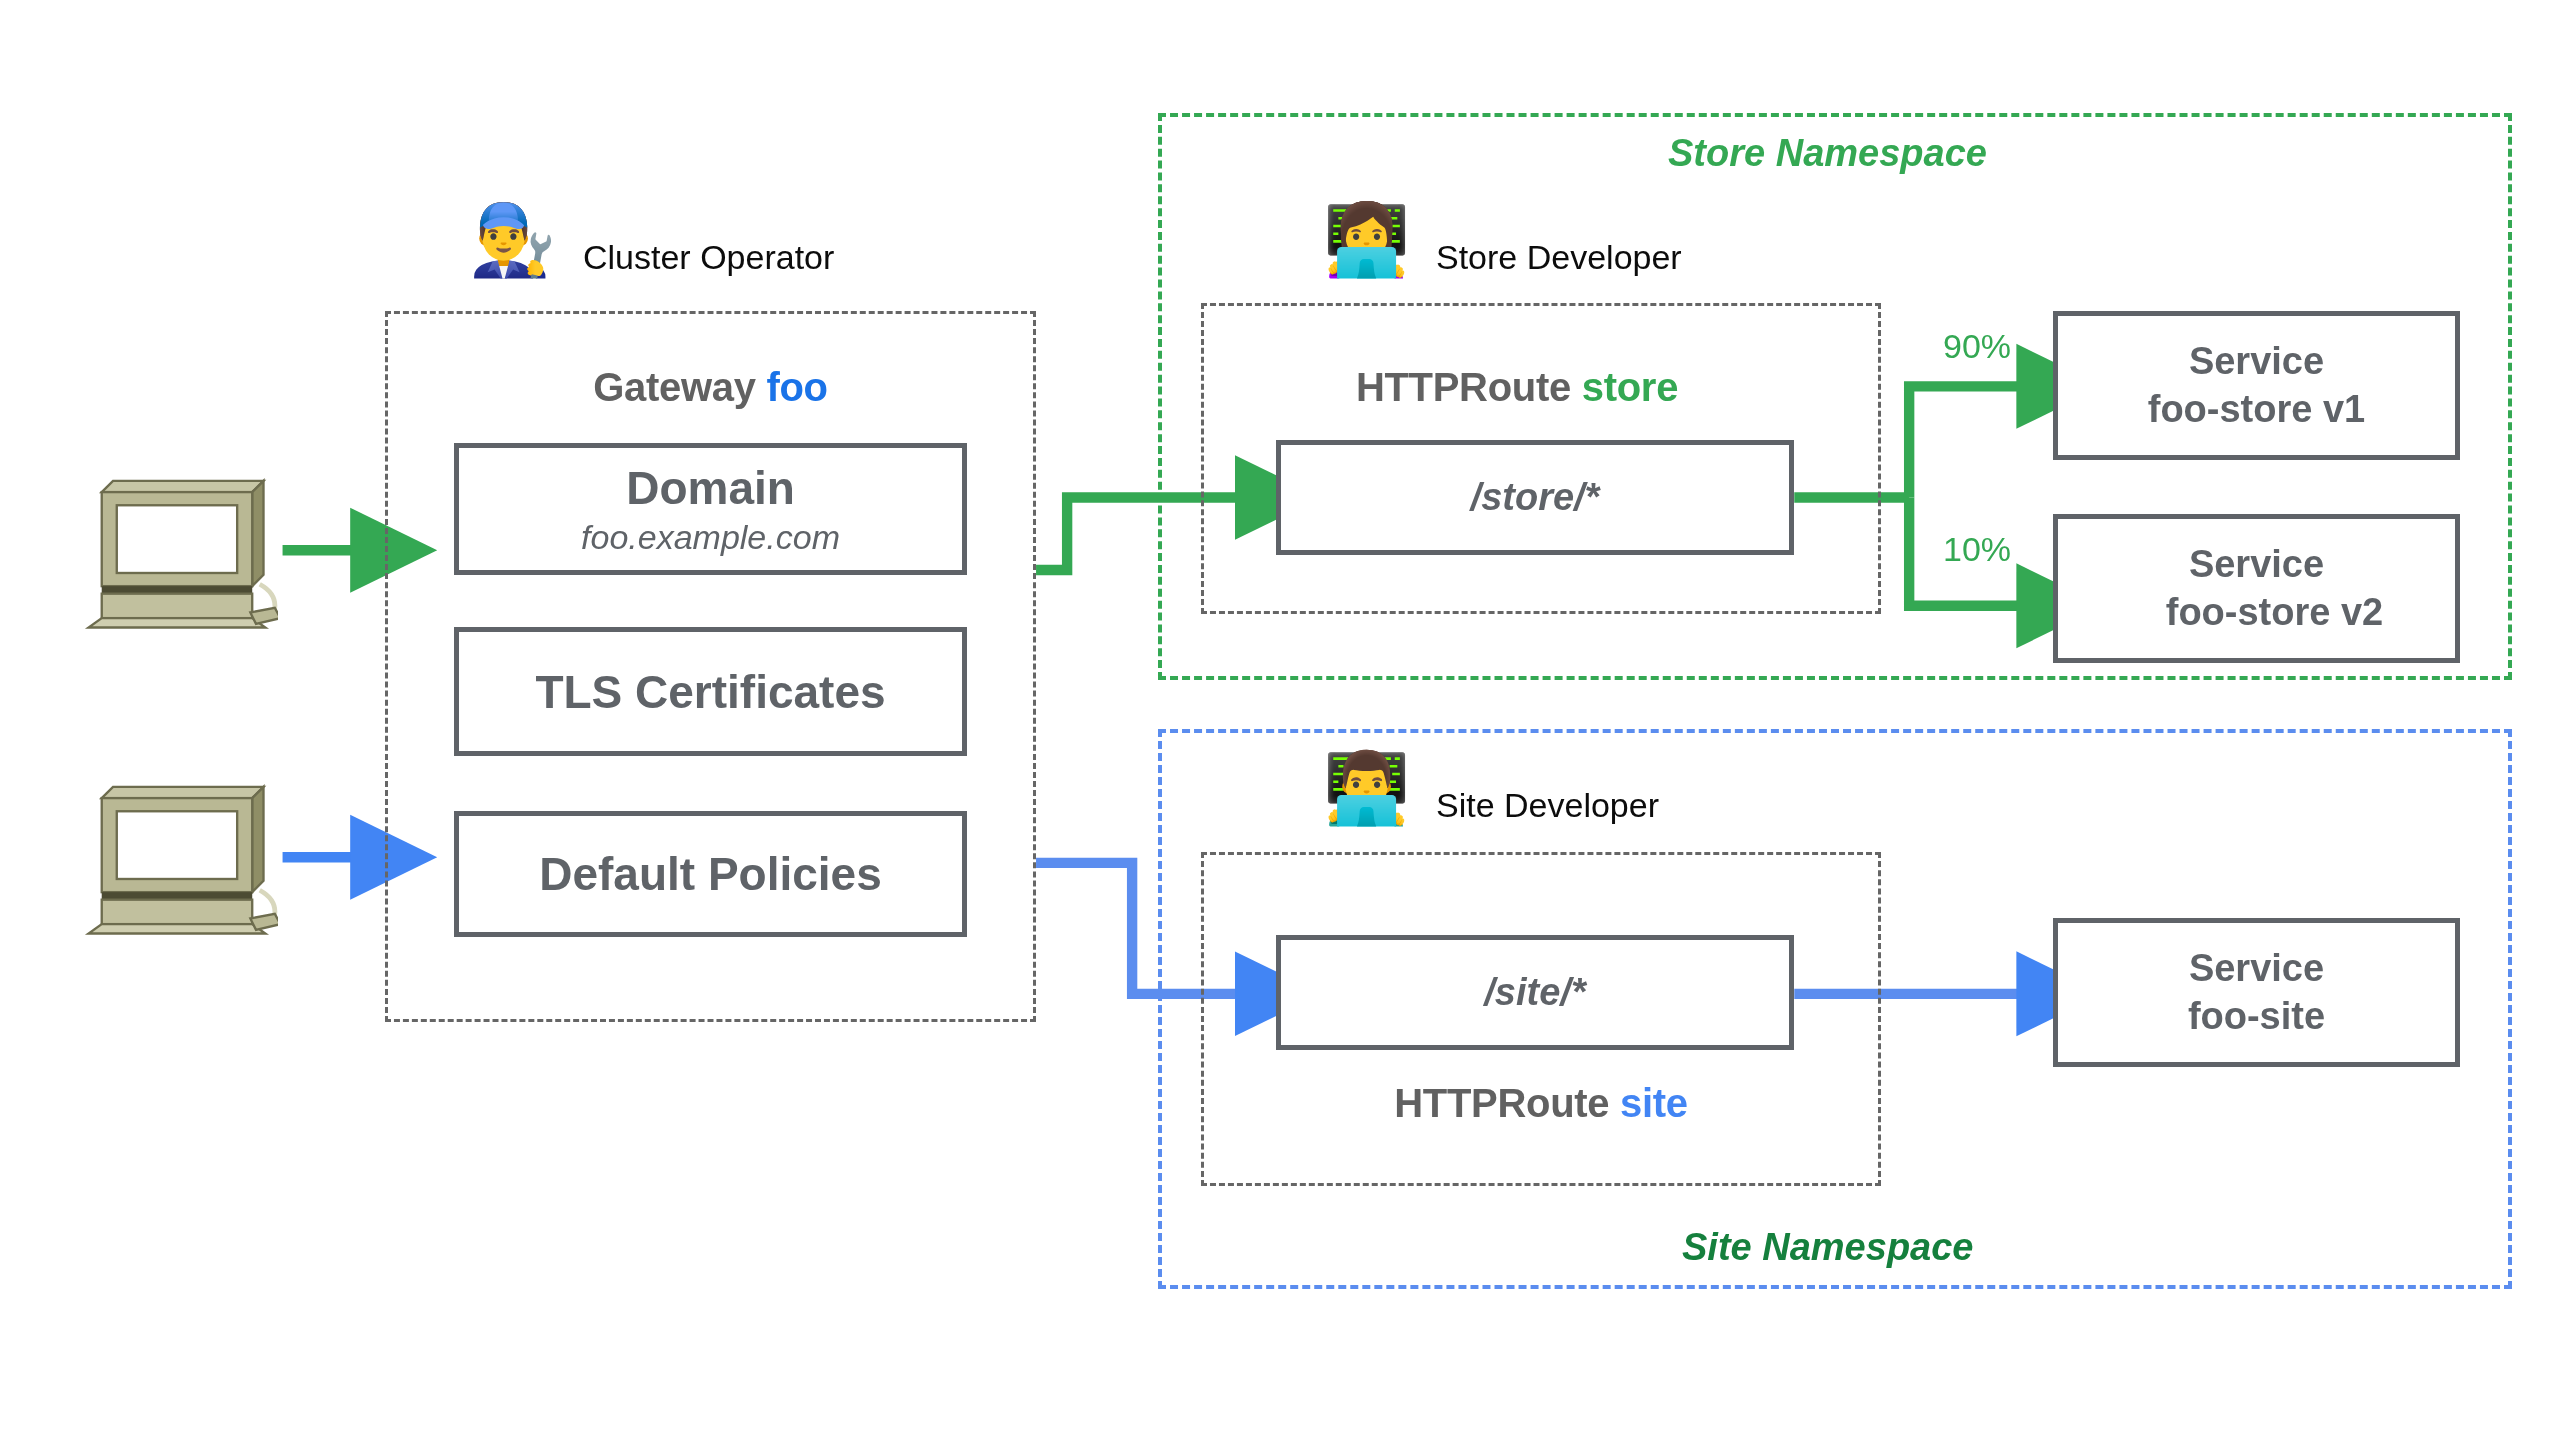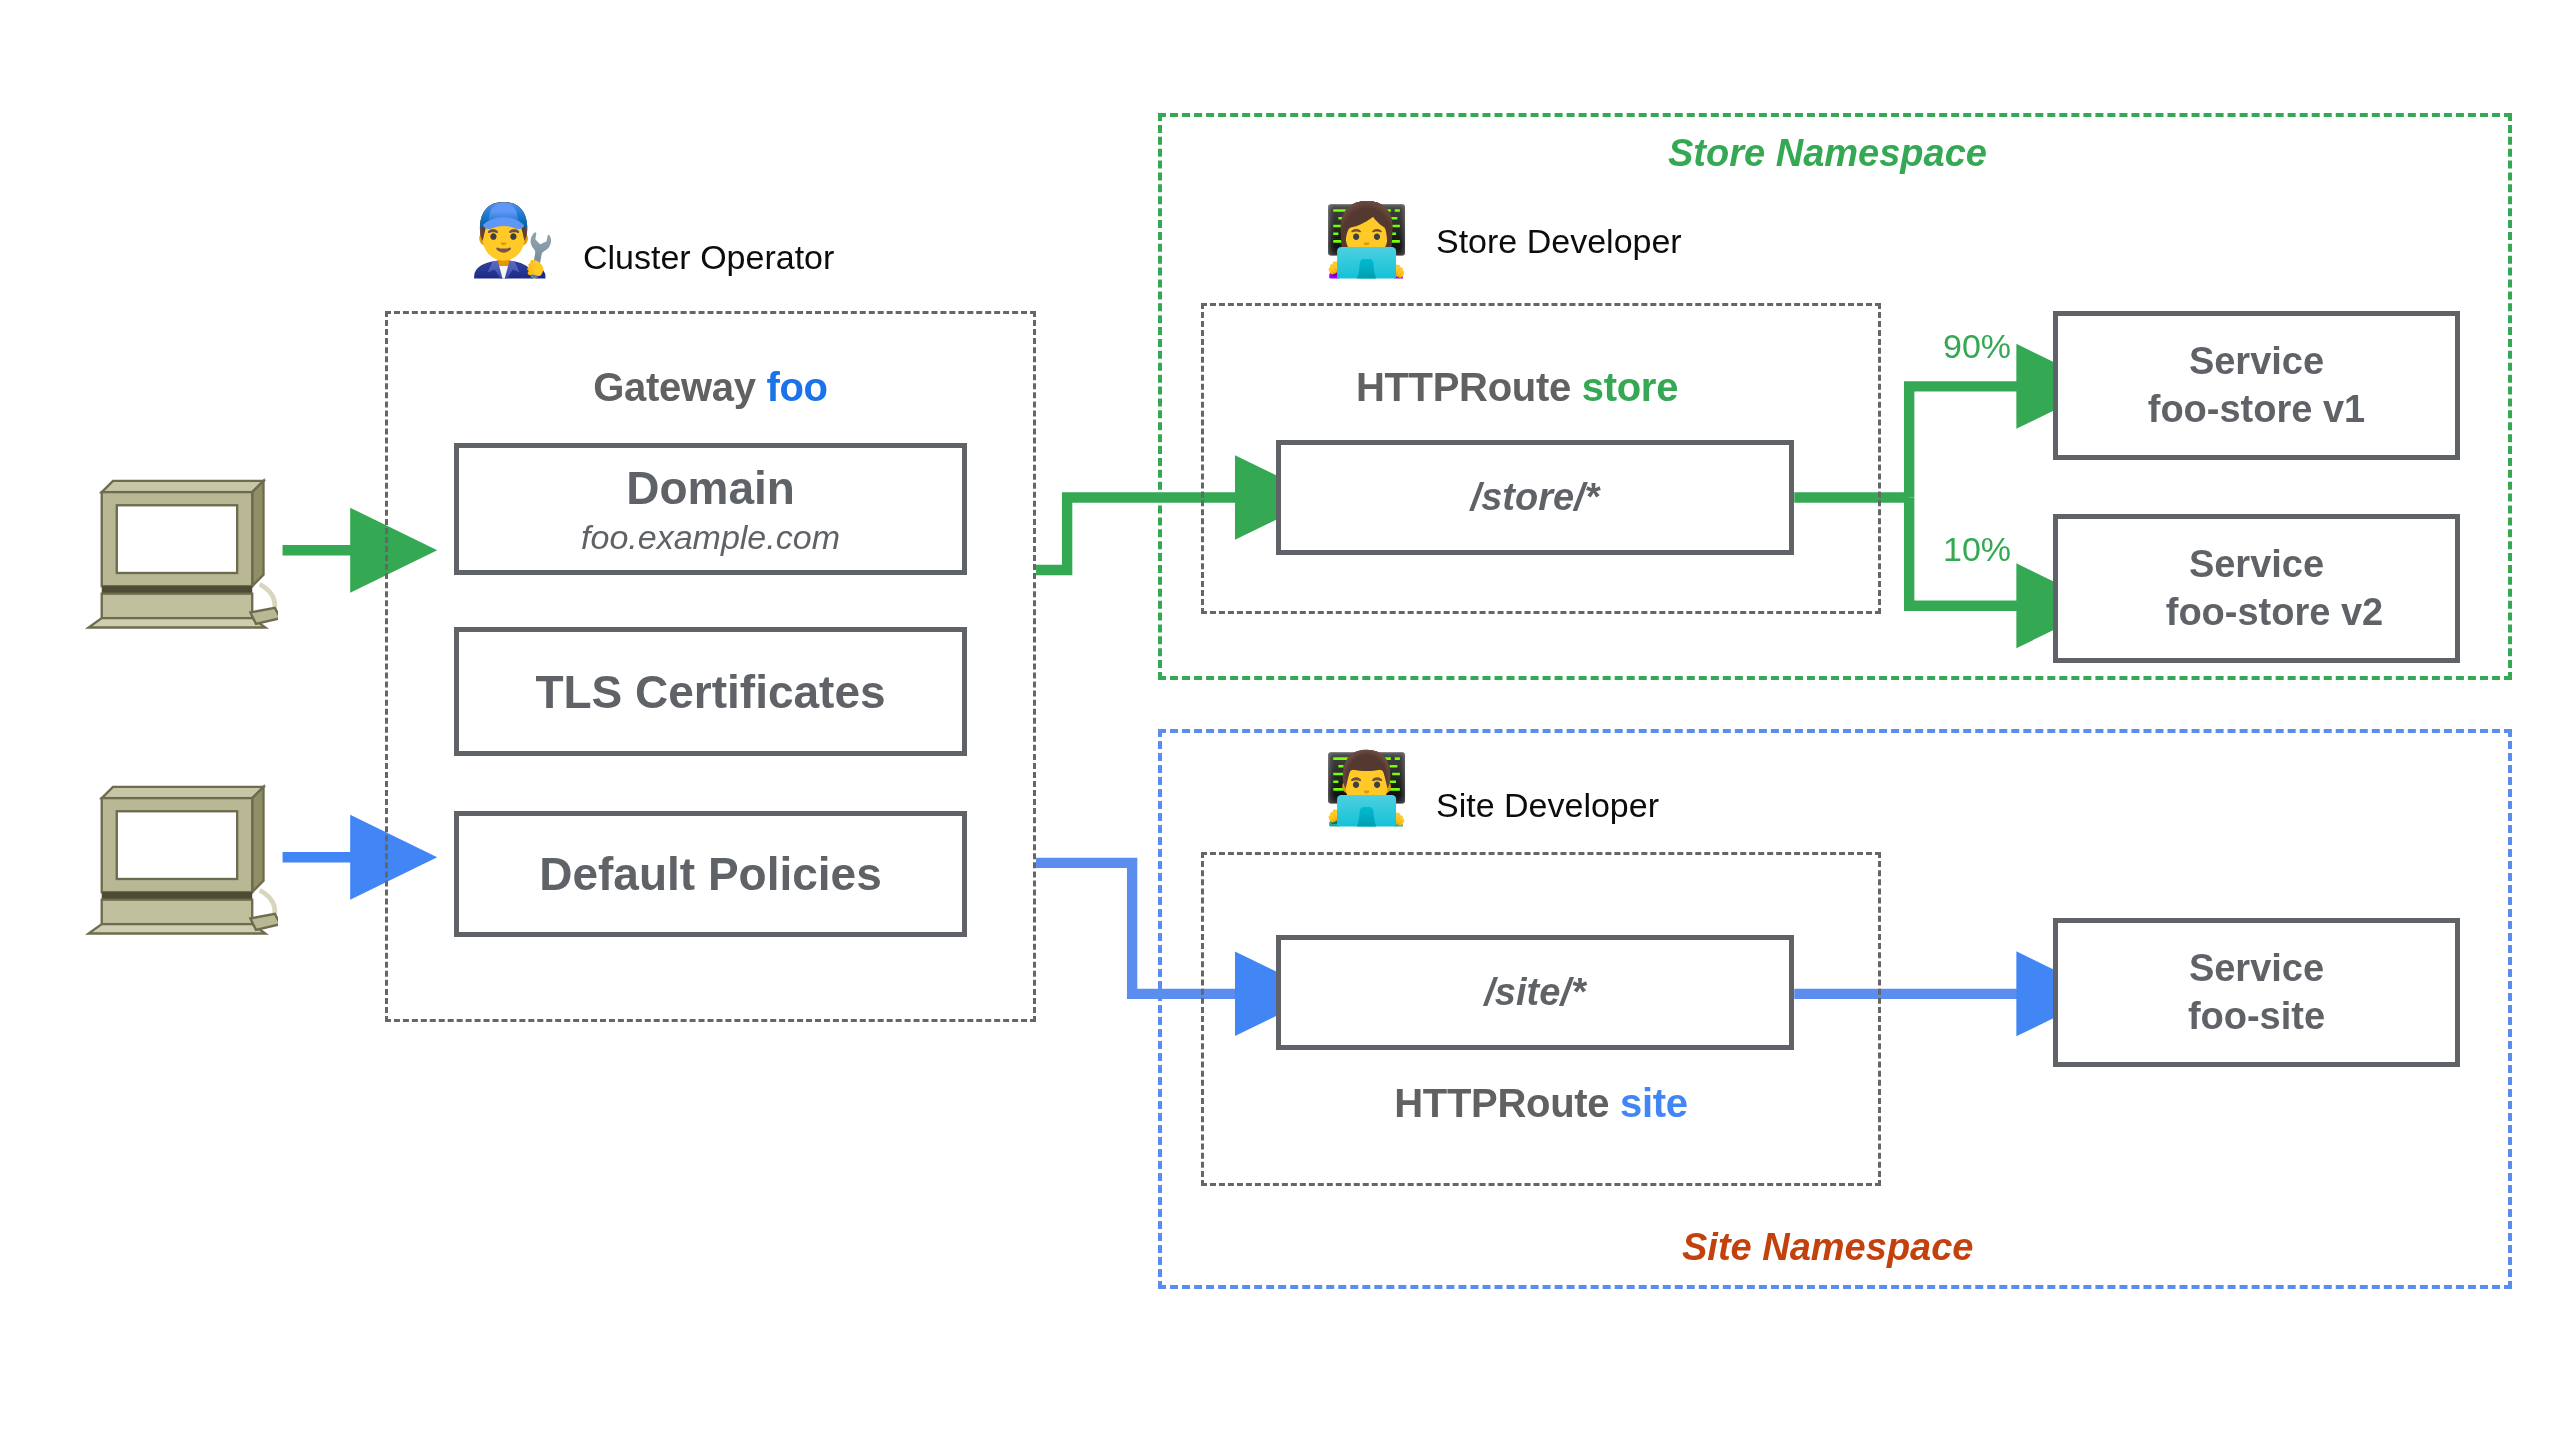"Store Developer" div.abs { top: 222px -> 238px }
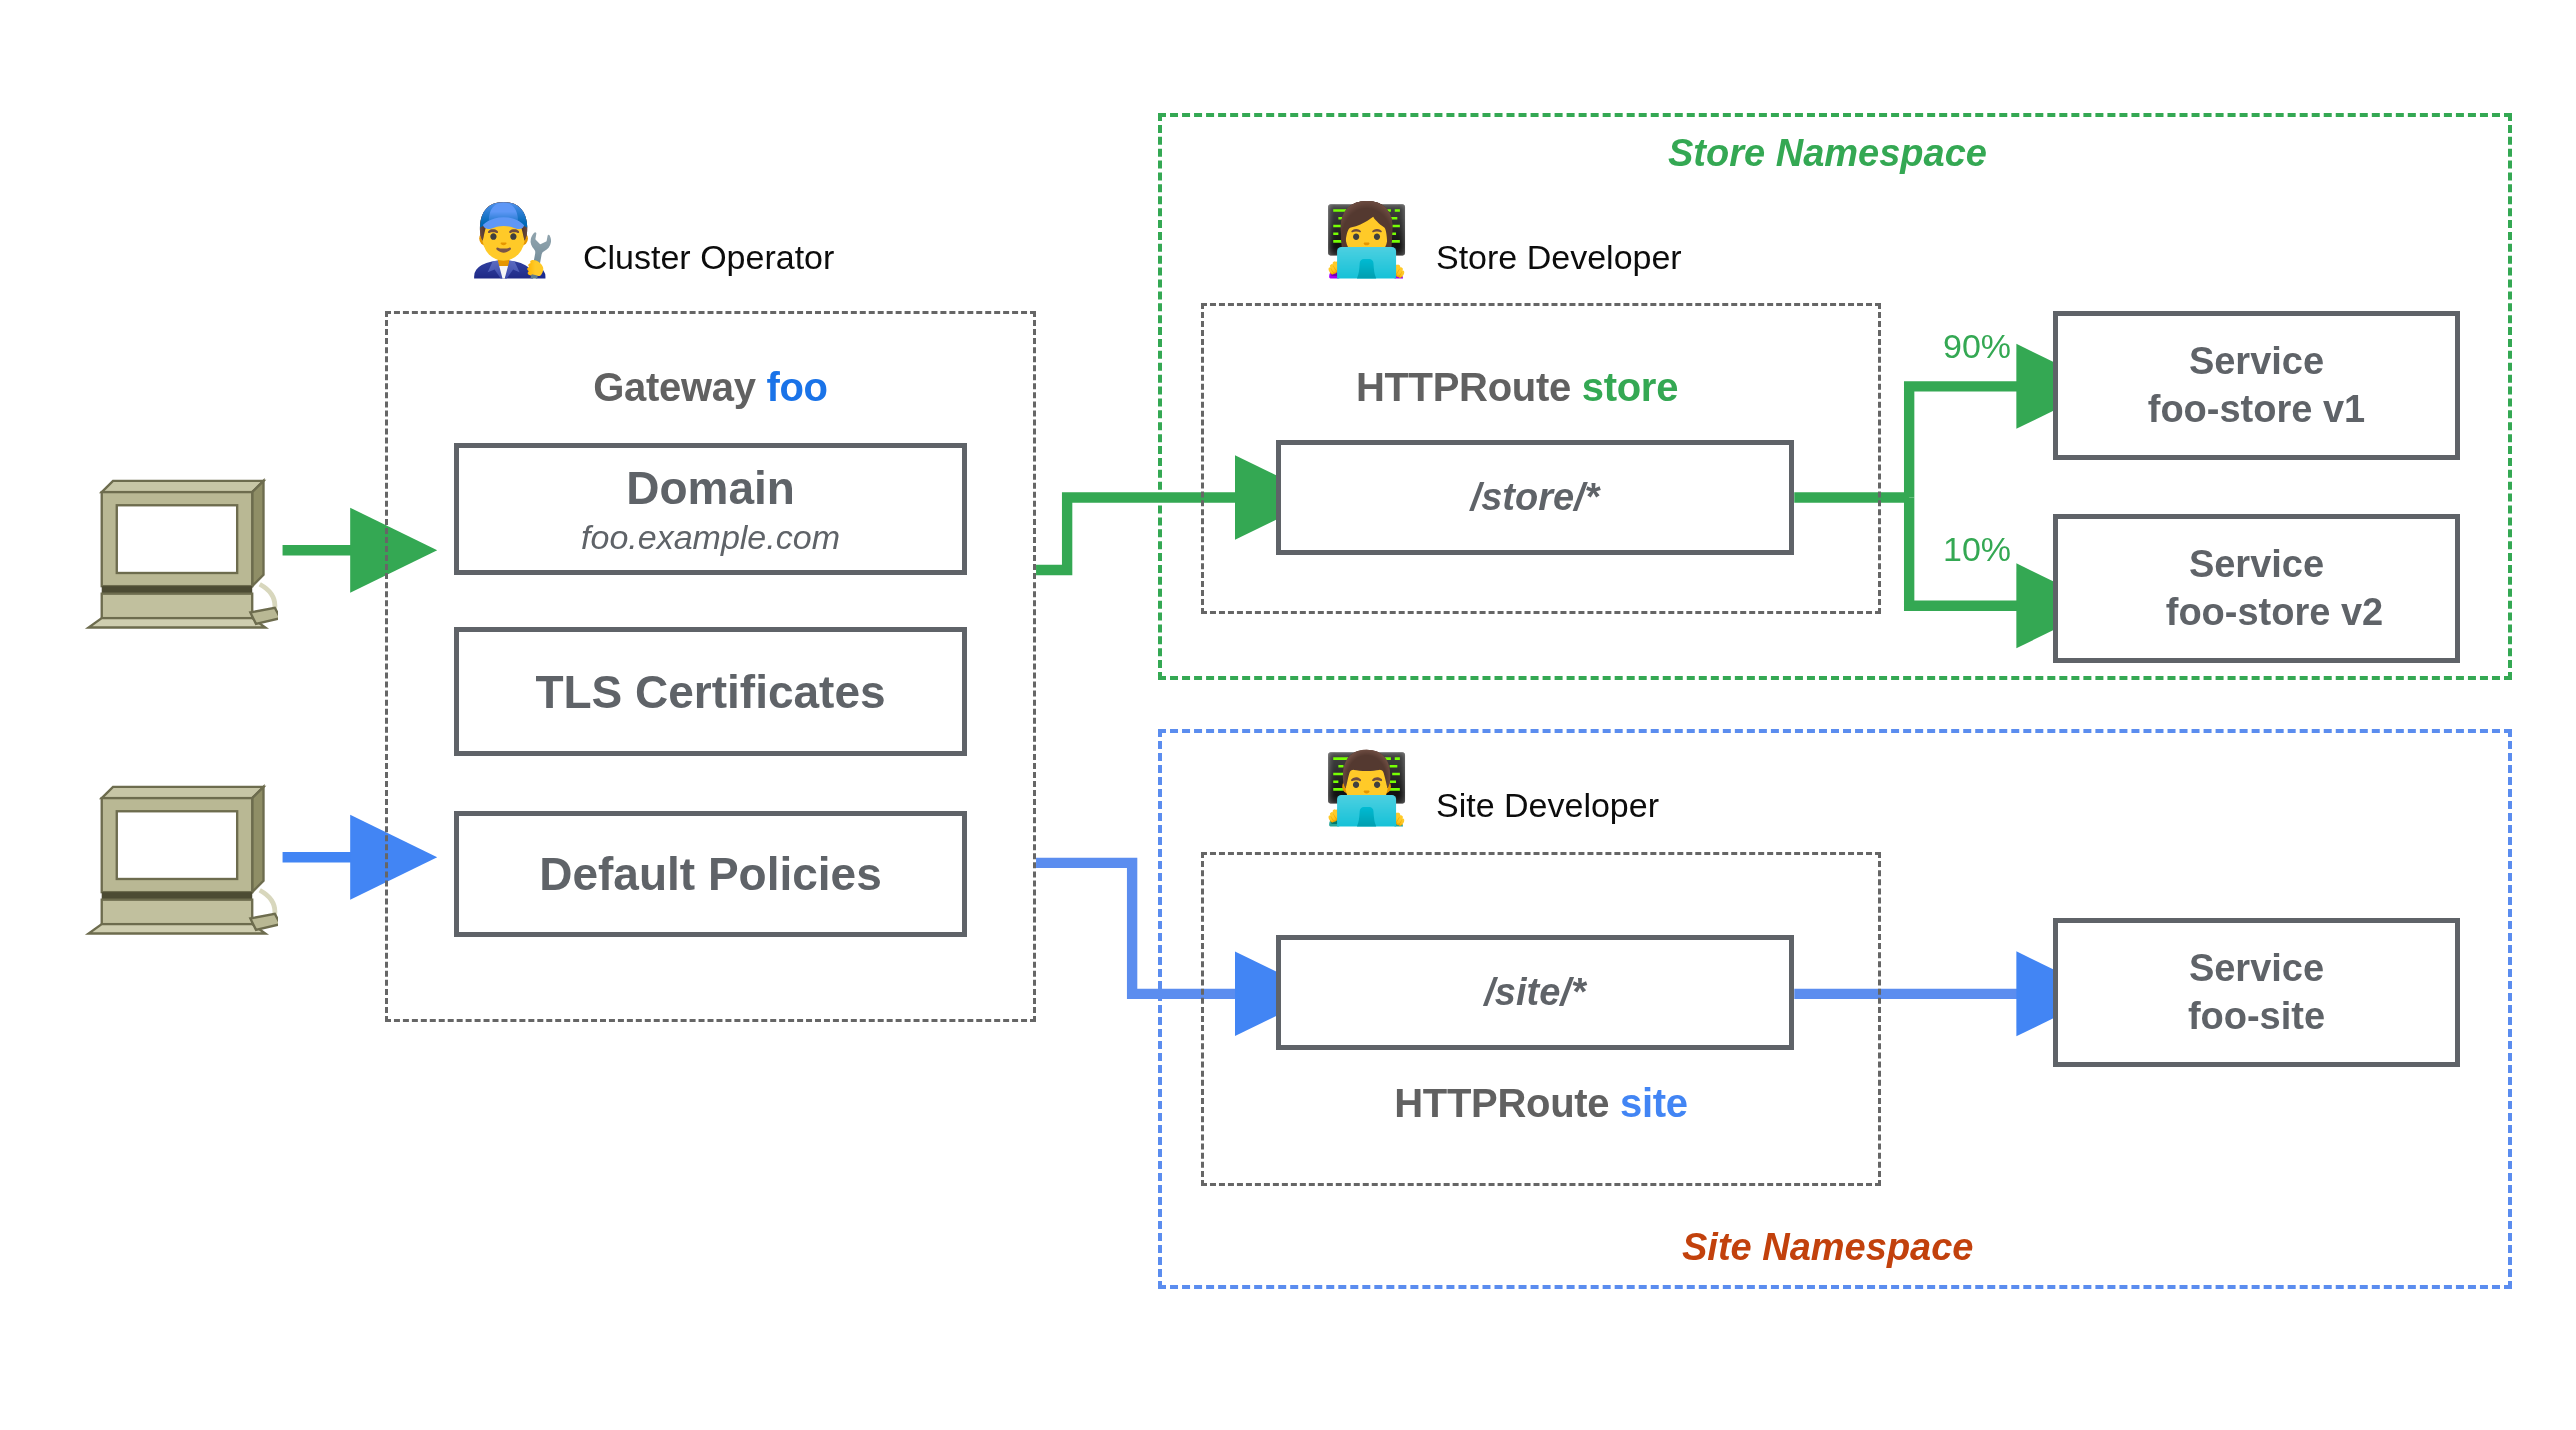"Site Namespace" .t-ns-site { color: #c2410c -> #15803d }
